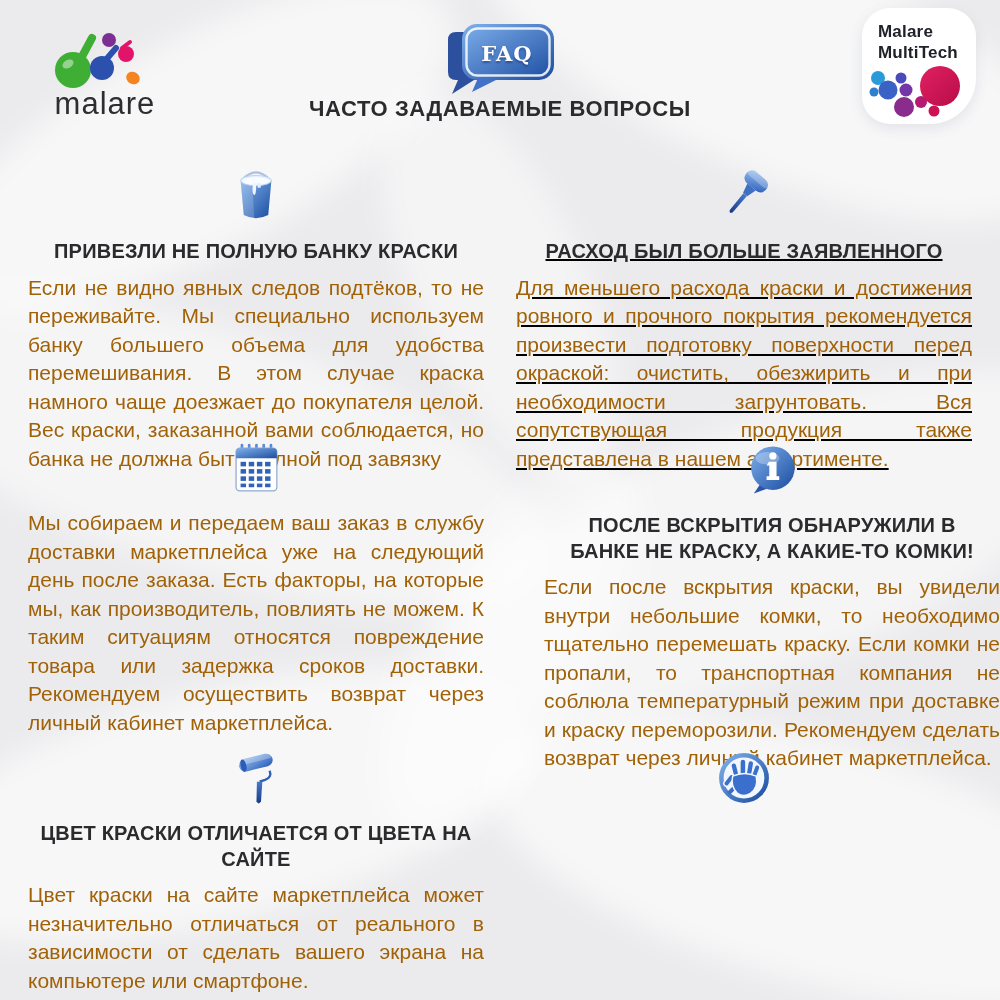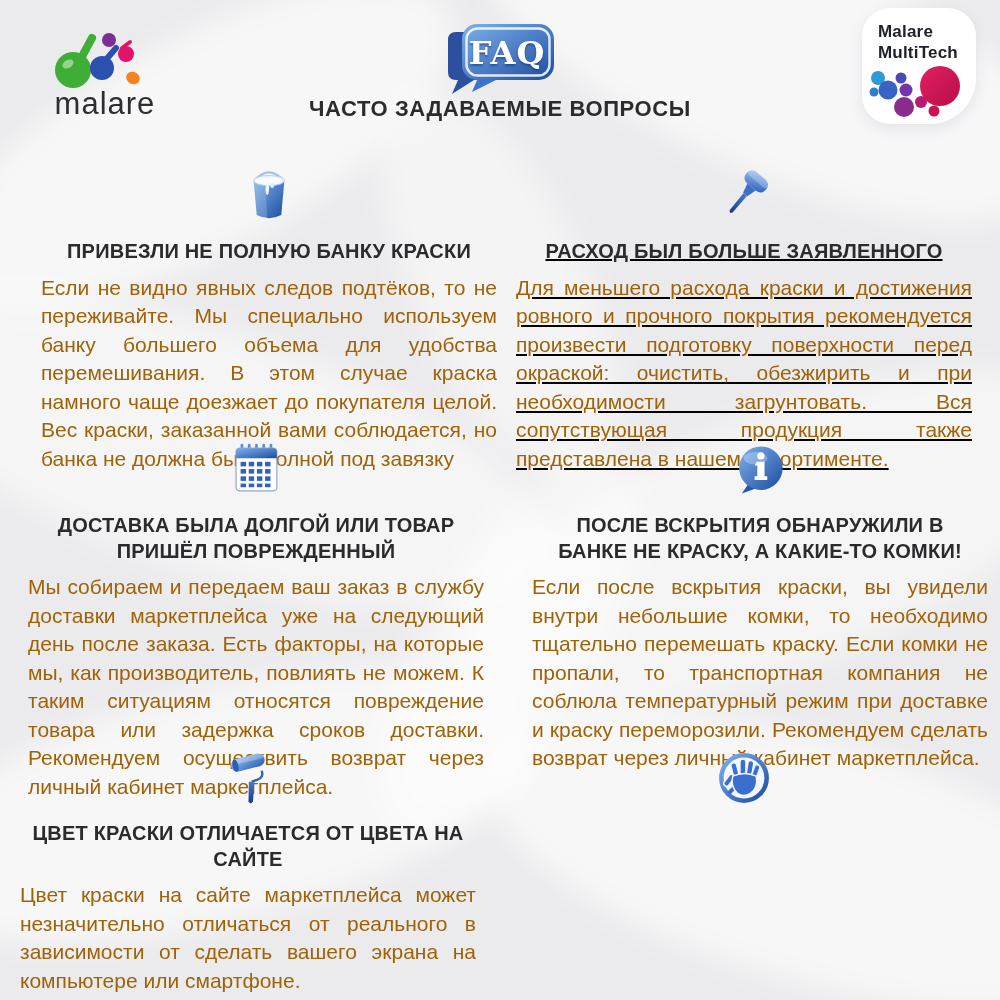"FAQ" .faq-badge .faq-text { font-size: 32px -> 21px }
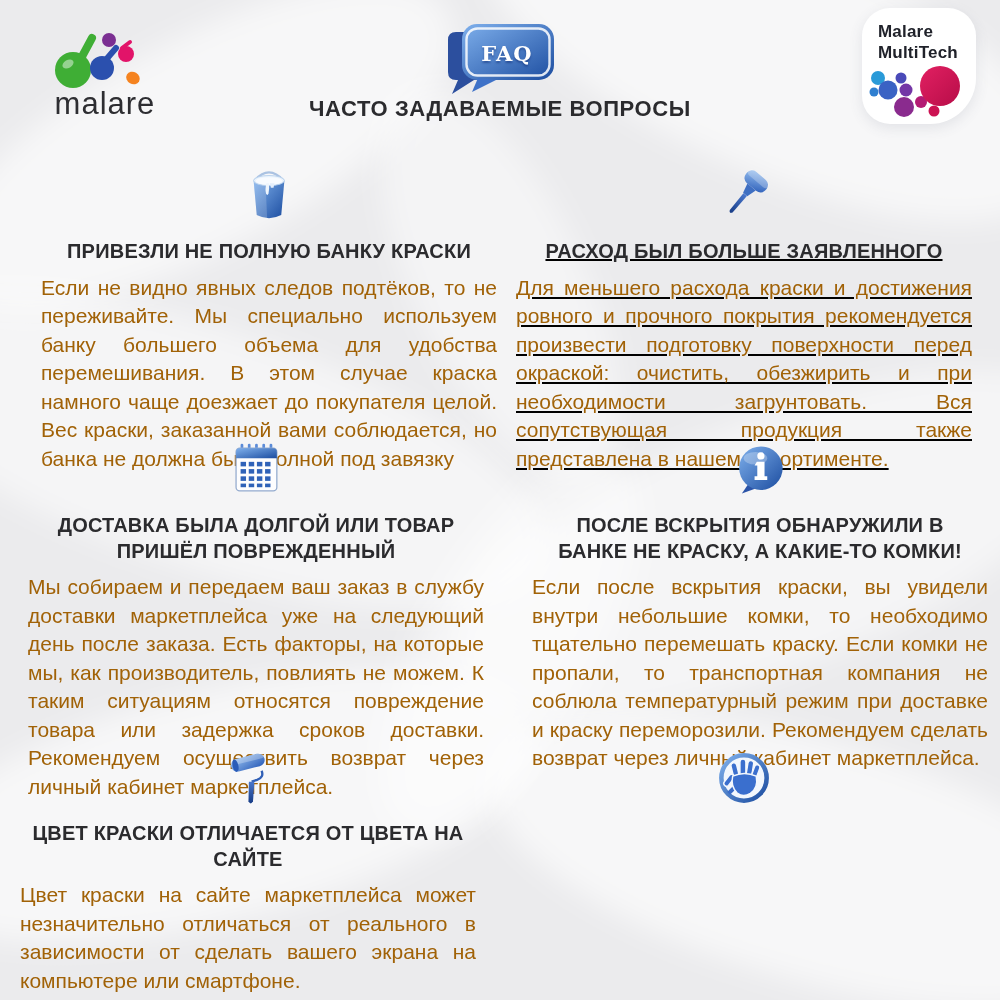"ПРИВЕЗЛИ НЕ ПОЛНУЮ БАНКУ КРАСКИ" .pos-0 { left: 41px -> 28px }
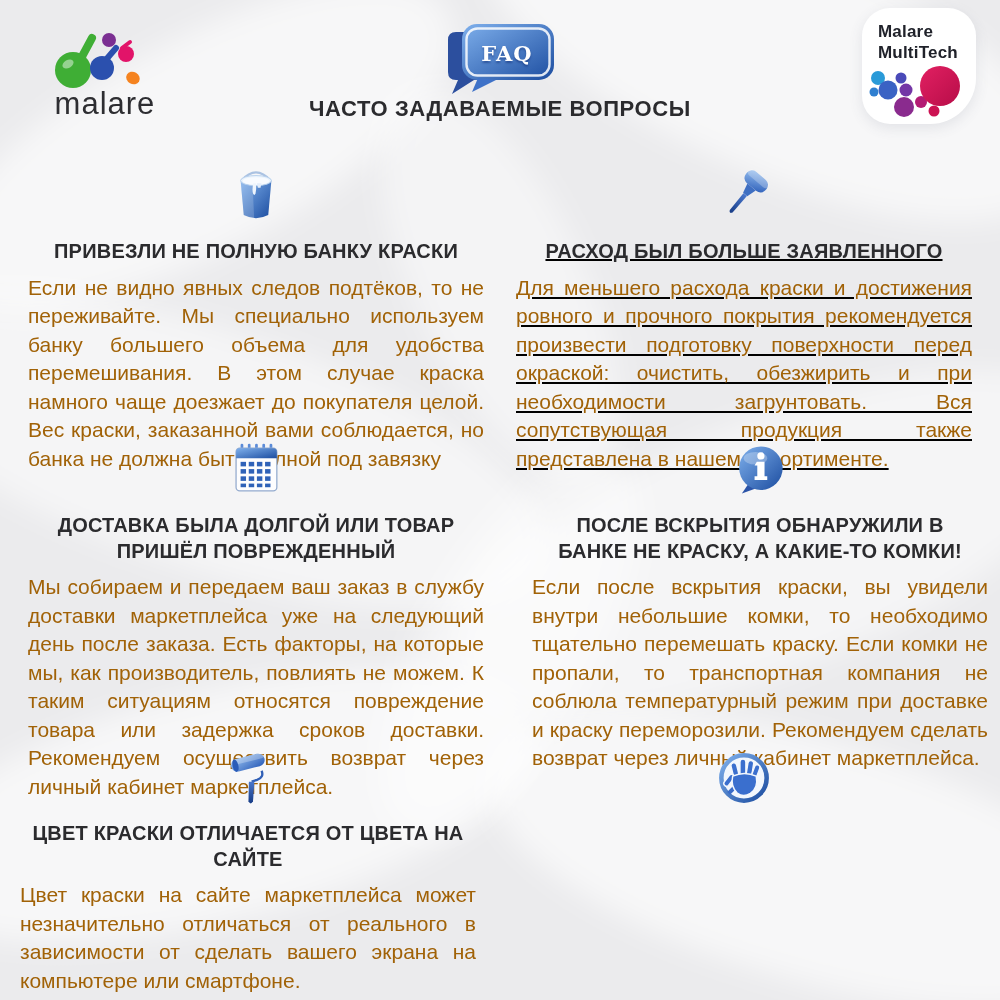"ДОСТАВКА БЫЛА ДОЛГОЙ ИЛИ ТОВАР" div.faq-title { html: <div>ДОСТАВКА БЫЛА ДОЛГОЙ ИЛИ ТОВАР ПРИШЁЛ ПОВРЕЖДЕННЫЙ</div> -> none }
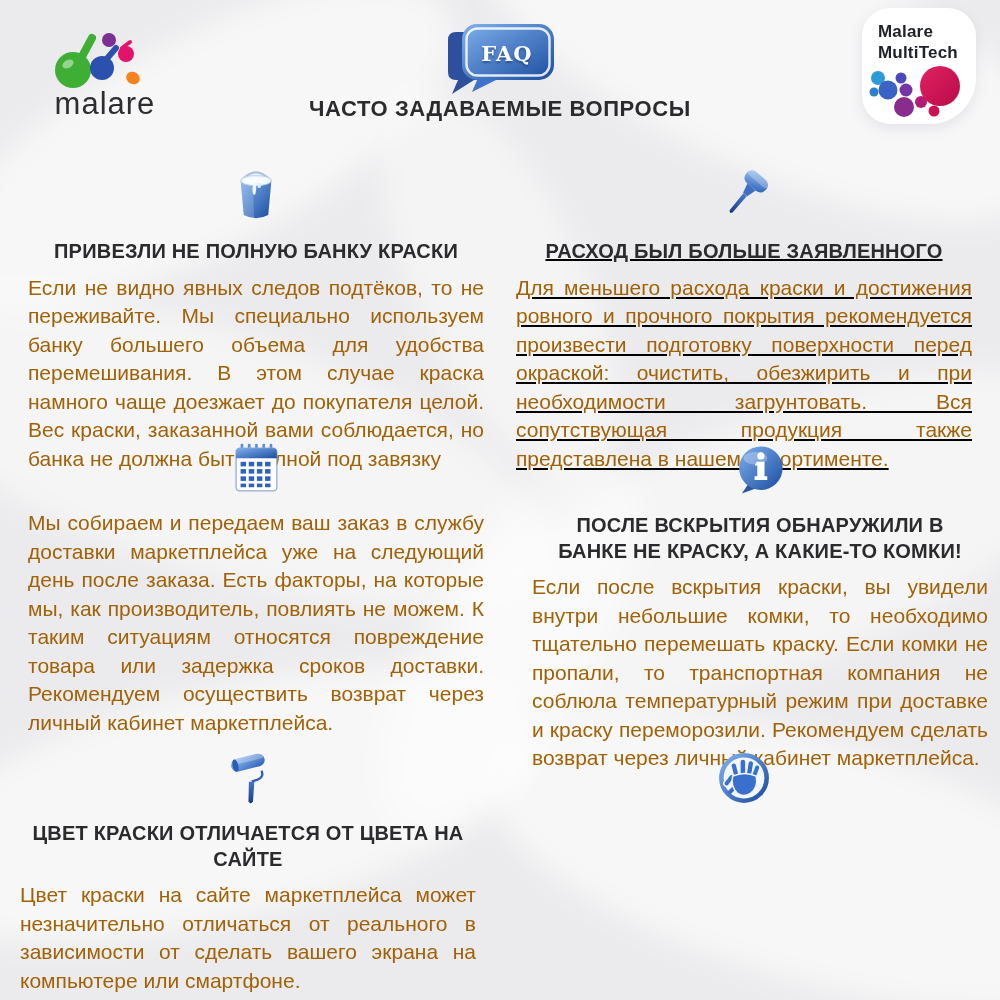"ПОСЛЕ ВСКРЫТИЯ ОБНАРУЖИЛИ В БАНКЕ" .pos-3 { left: 532px -> 544px }
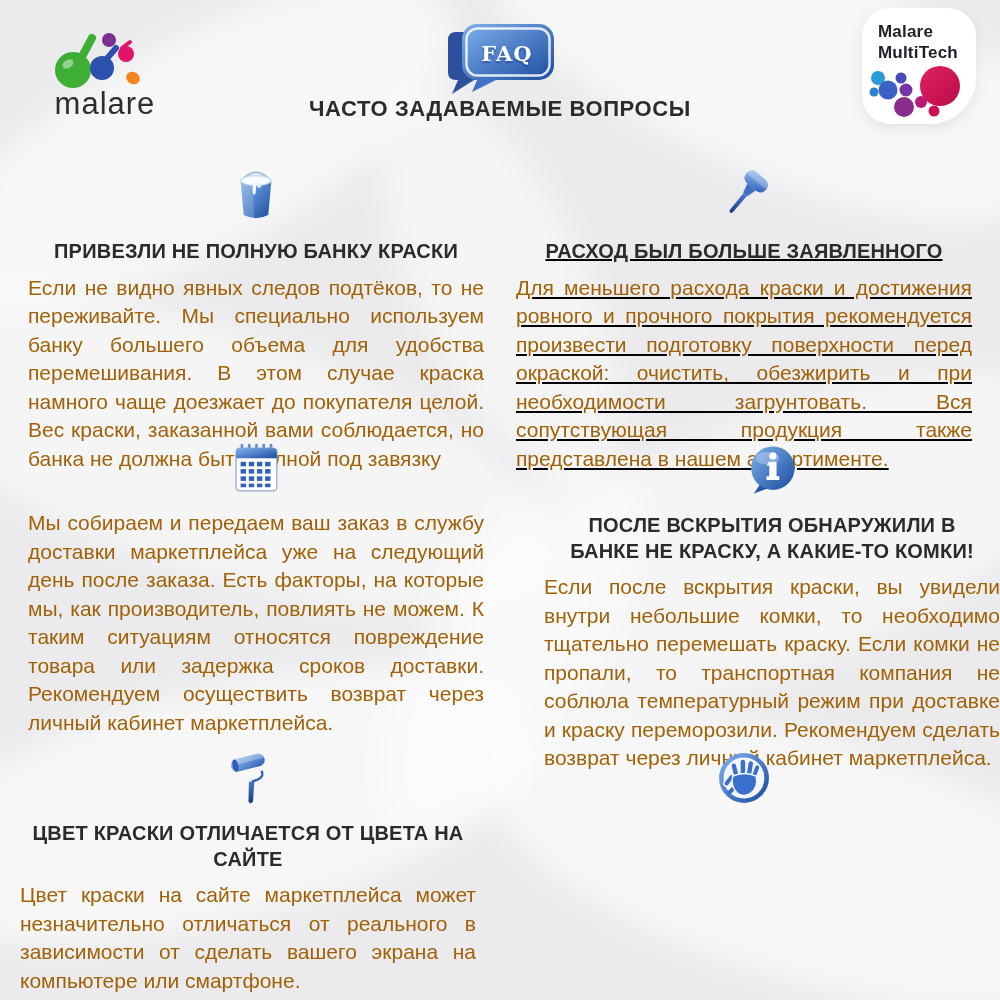"ЦВЕТ КРАСКИ ОТЛИЧАЕТСЯ ОТ ЦВЕТА" .pos-4 { left: 20px -> 28px }
